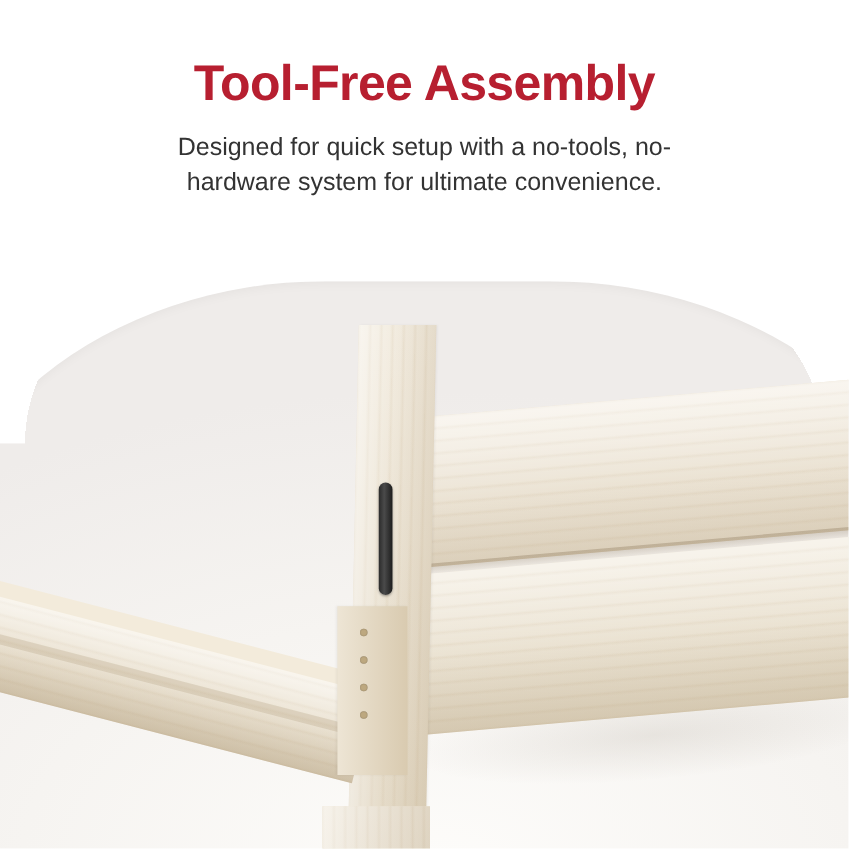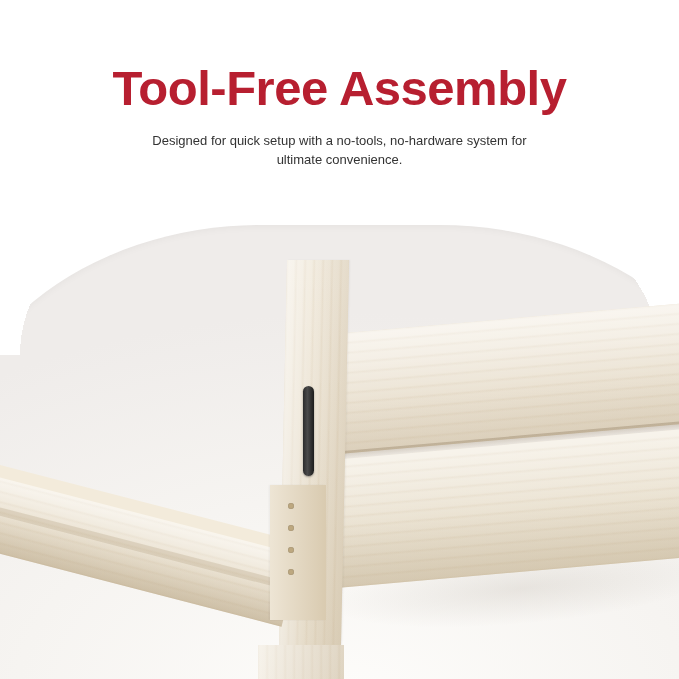"Tool-Free Assembly" .headline { font-size: 49px -> 40px; margin: 16px -> 0 }
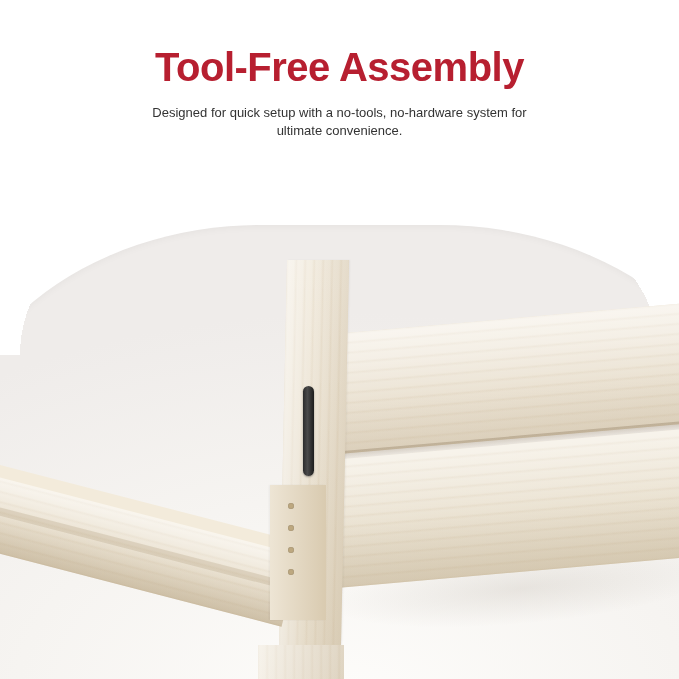"Designed for quick setup with" .subline { font-size: 13px -> 20px }
